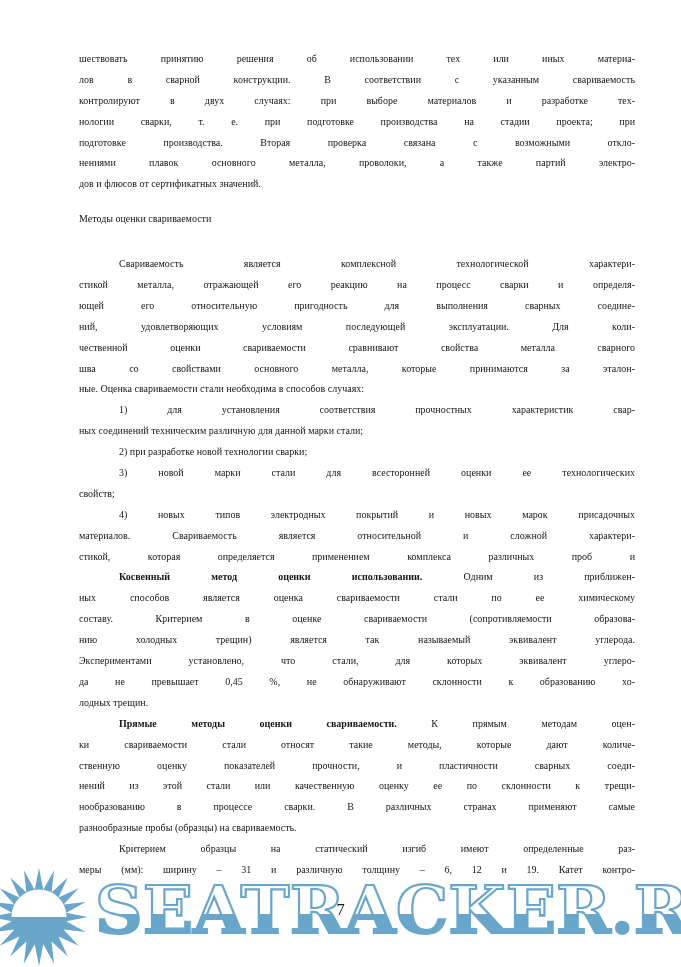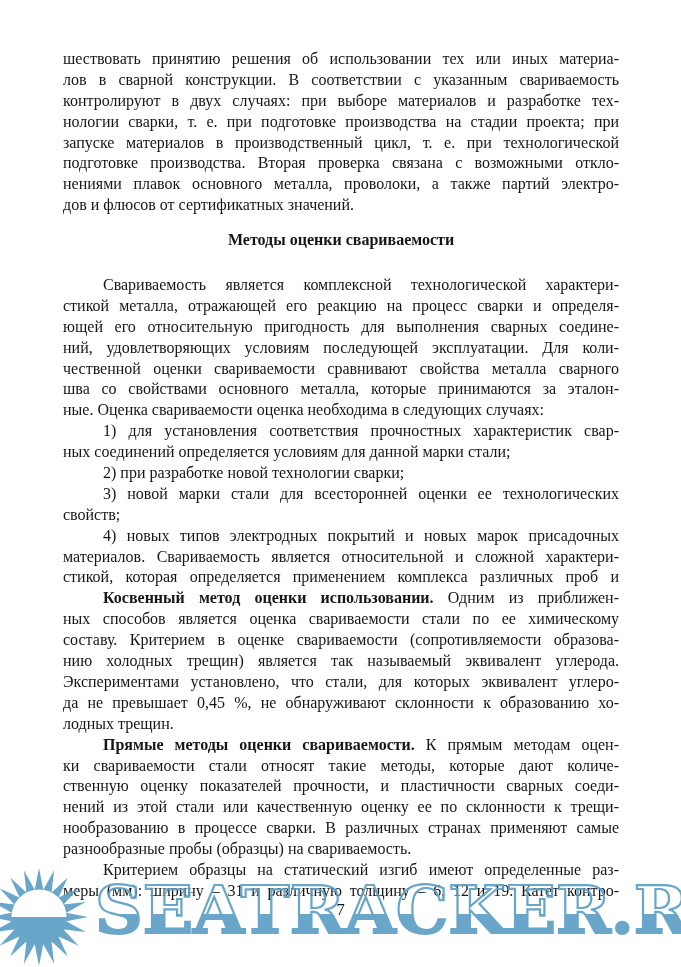"шествовать принятию решения об" .text-column { font-size: 16px -> 10px; left: 63px -> 79px }
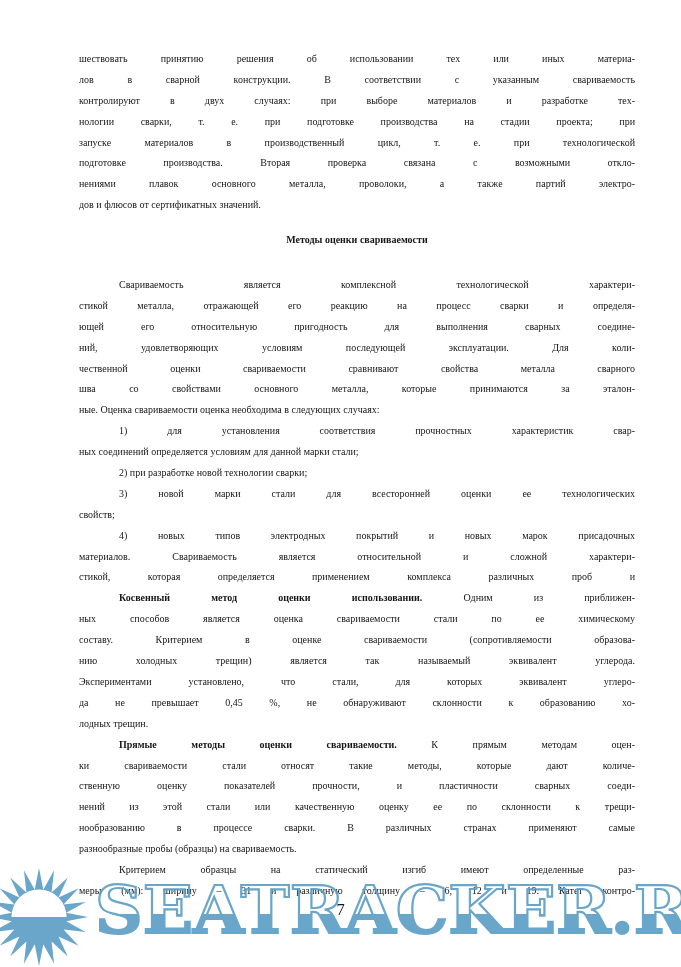"запуске материалов в производственный" div.line { html: <div>запуске материалов в производственный цикл, т. е. при технологической</div> -> none }
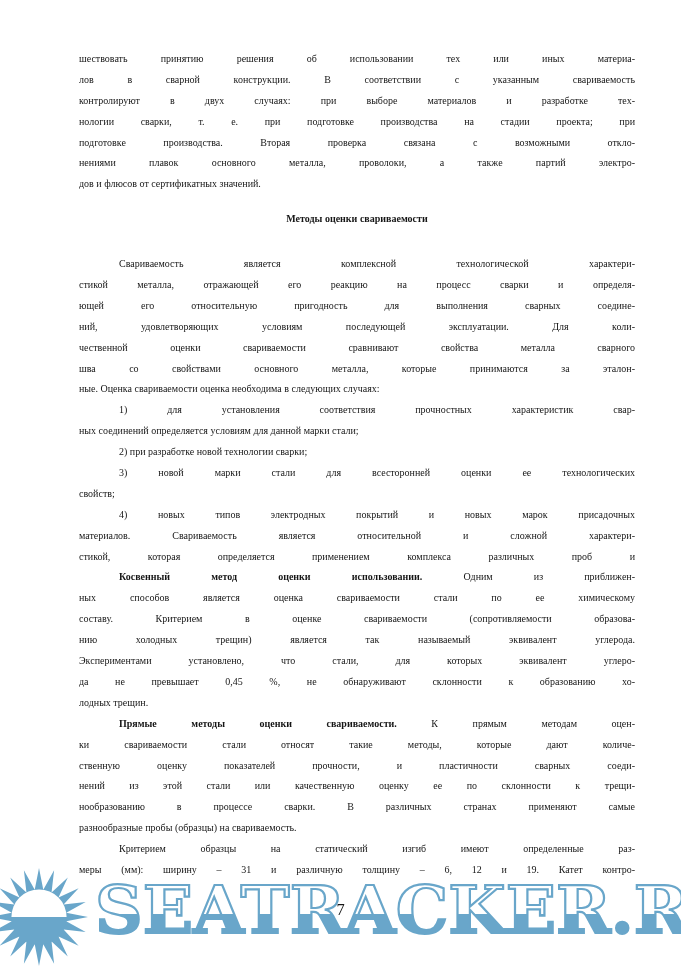"Методы оценки свариваемости" .heading { font-weight: bold -> normal; text-align: center -> left }
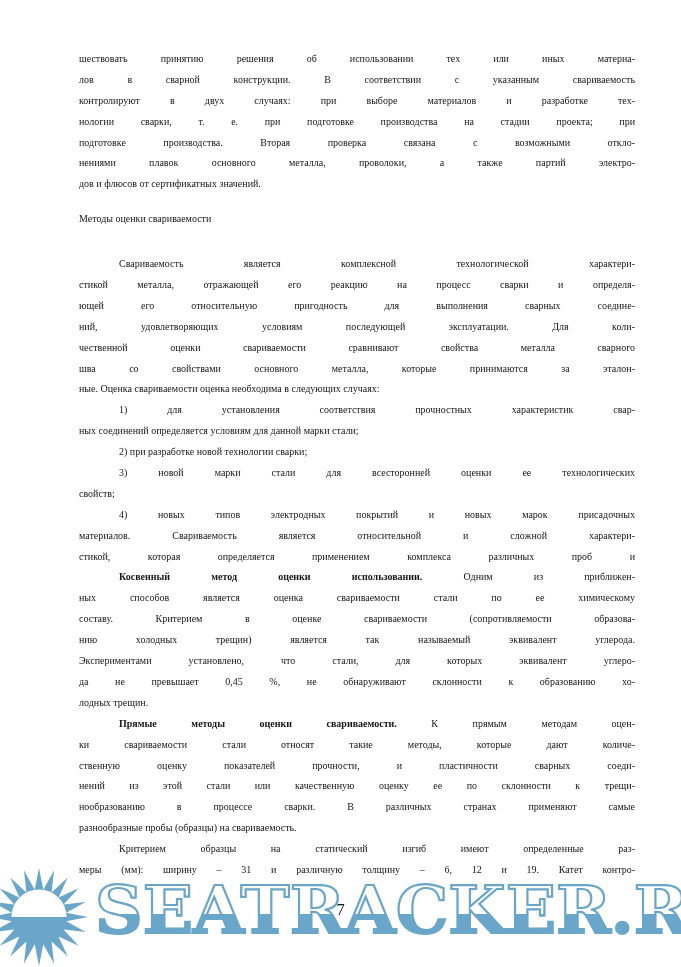"ные. Оценка свариваемости оценка" div.line { text: оценка необходима в следующих -> стали необходима в способов }
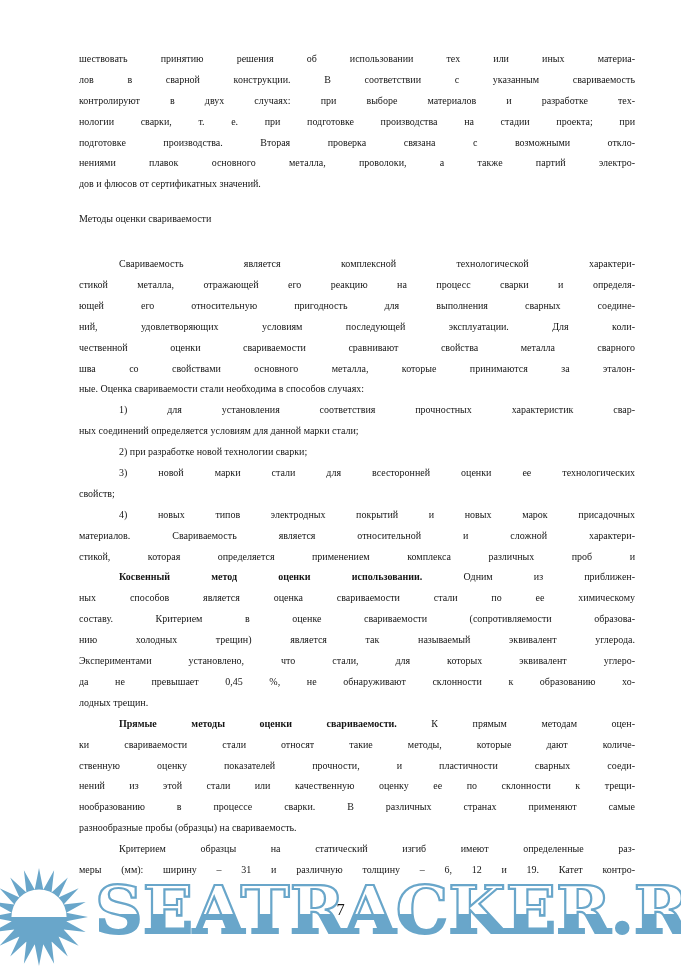"ных соединений определяется условиям для" div.line { text: определяется условиям -> техническим различную }
